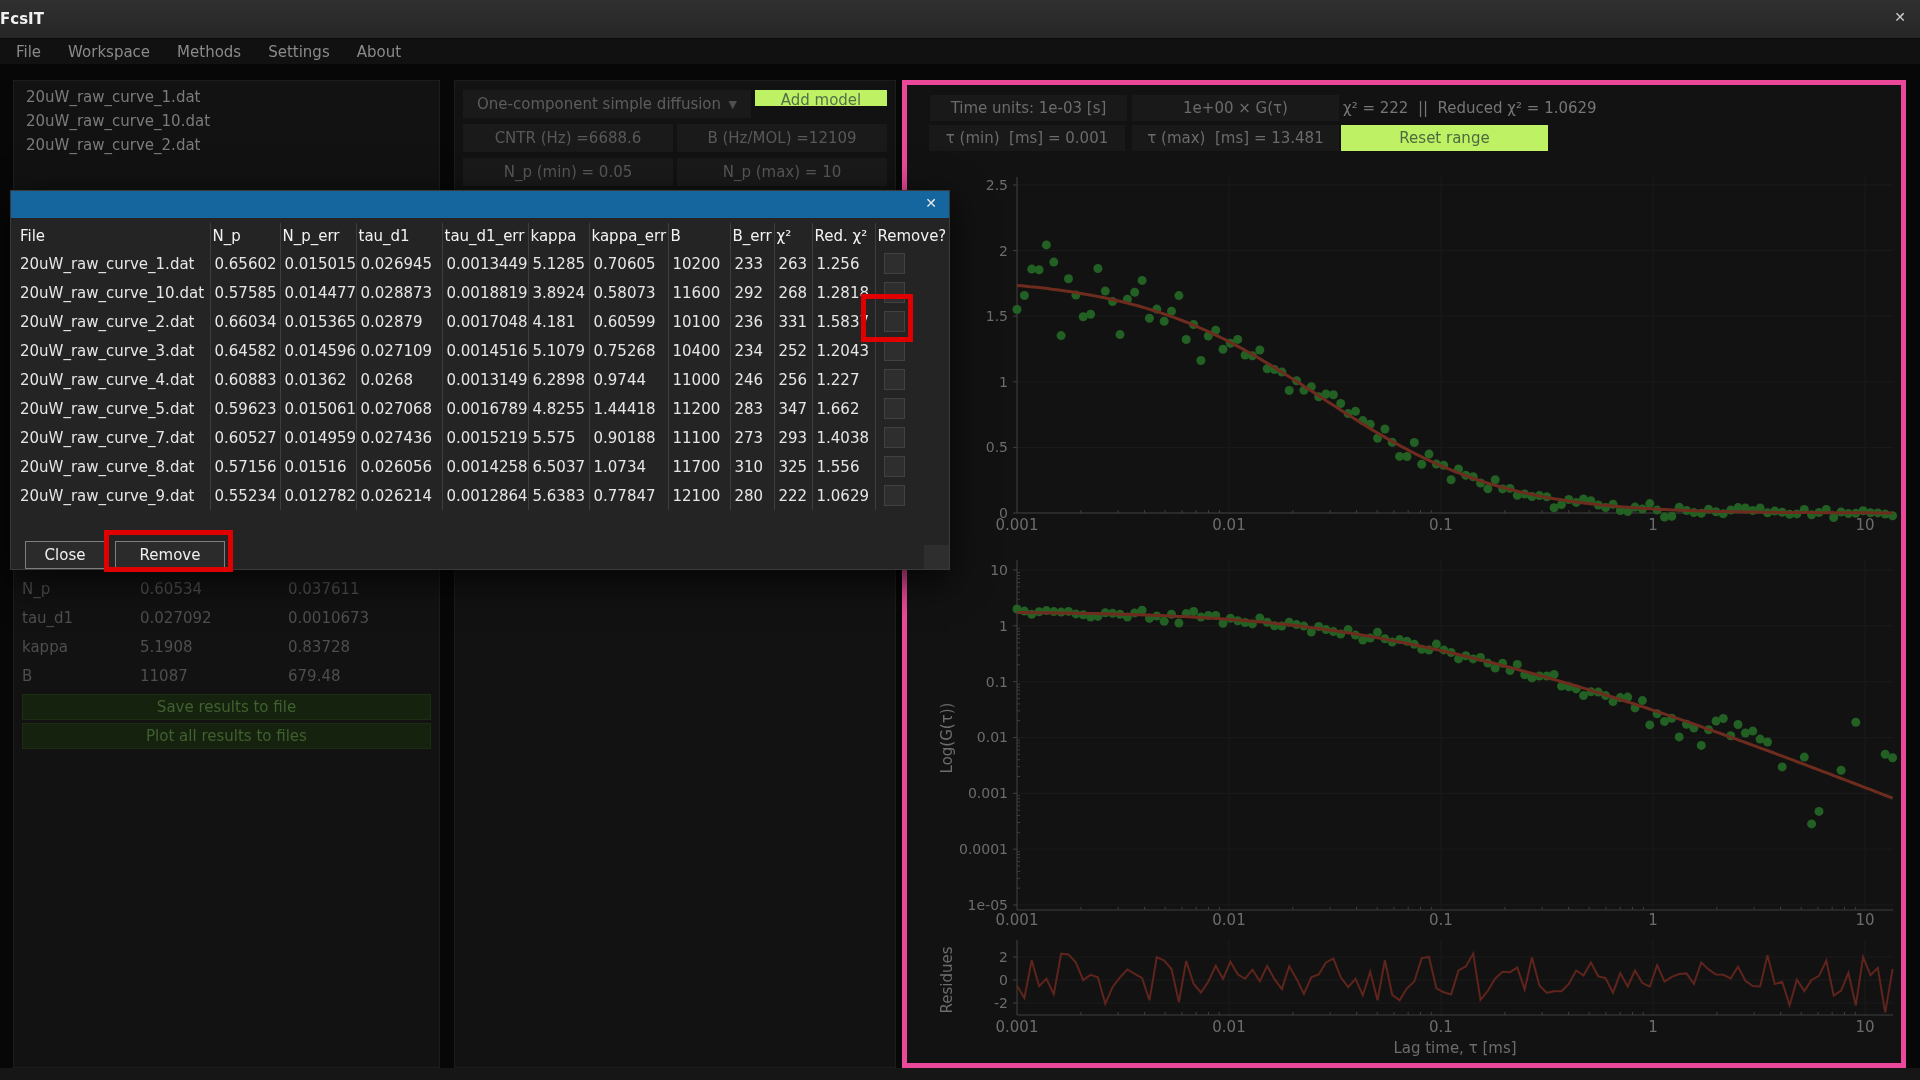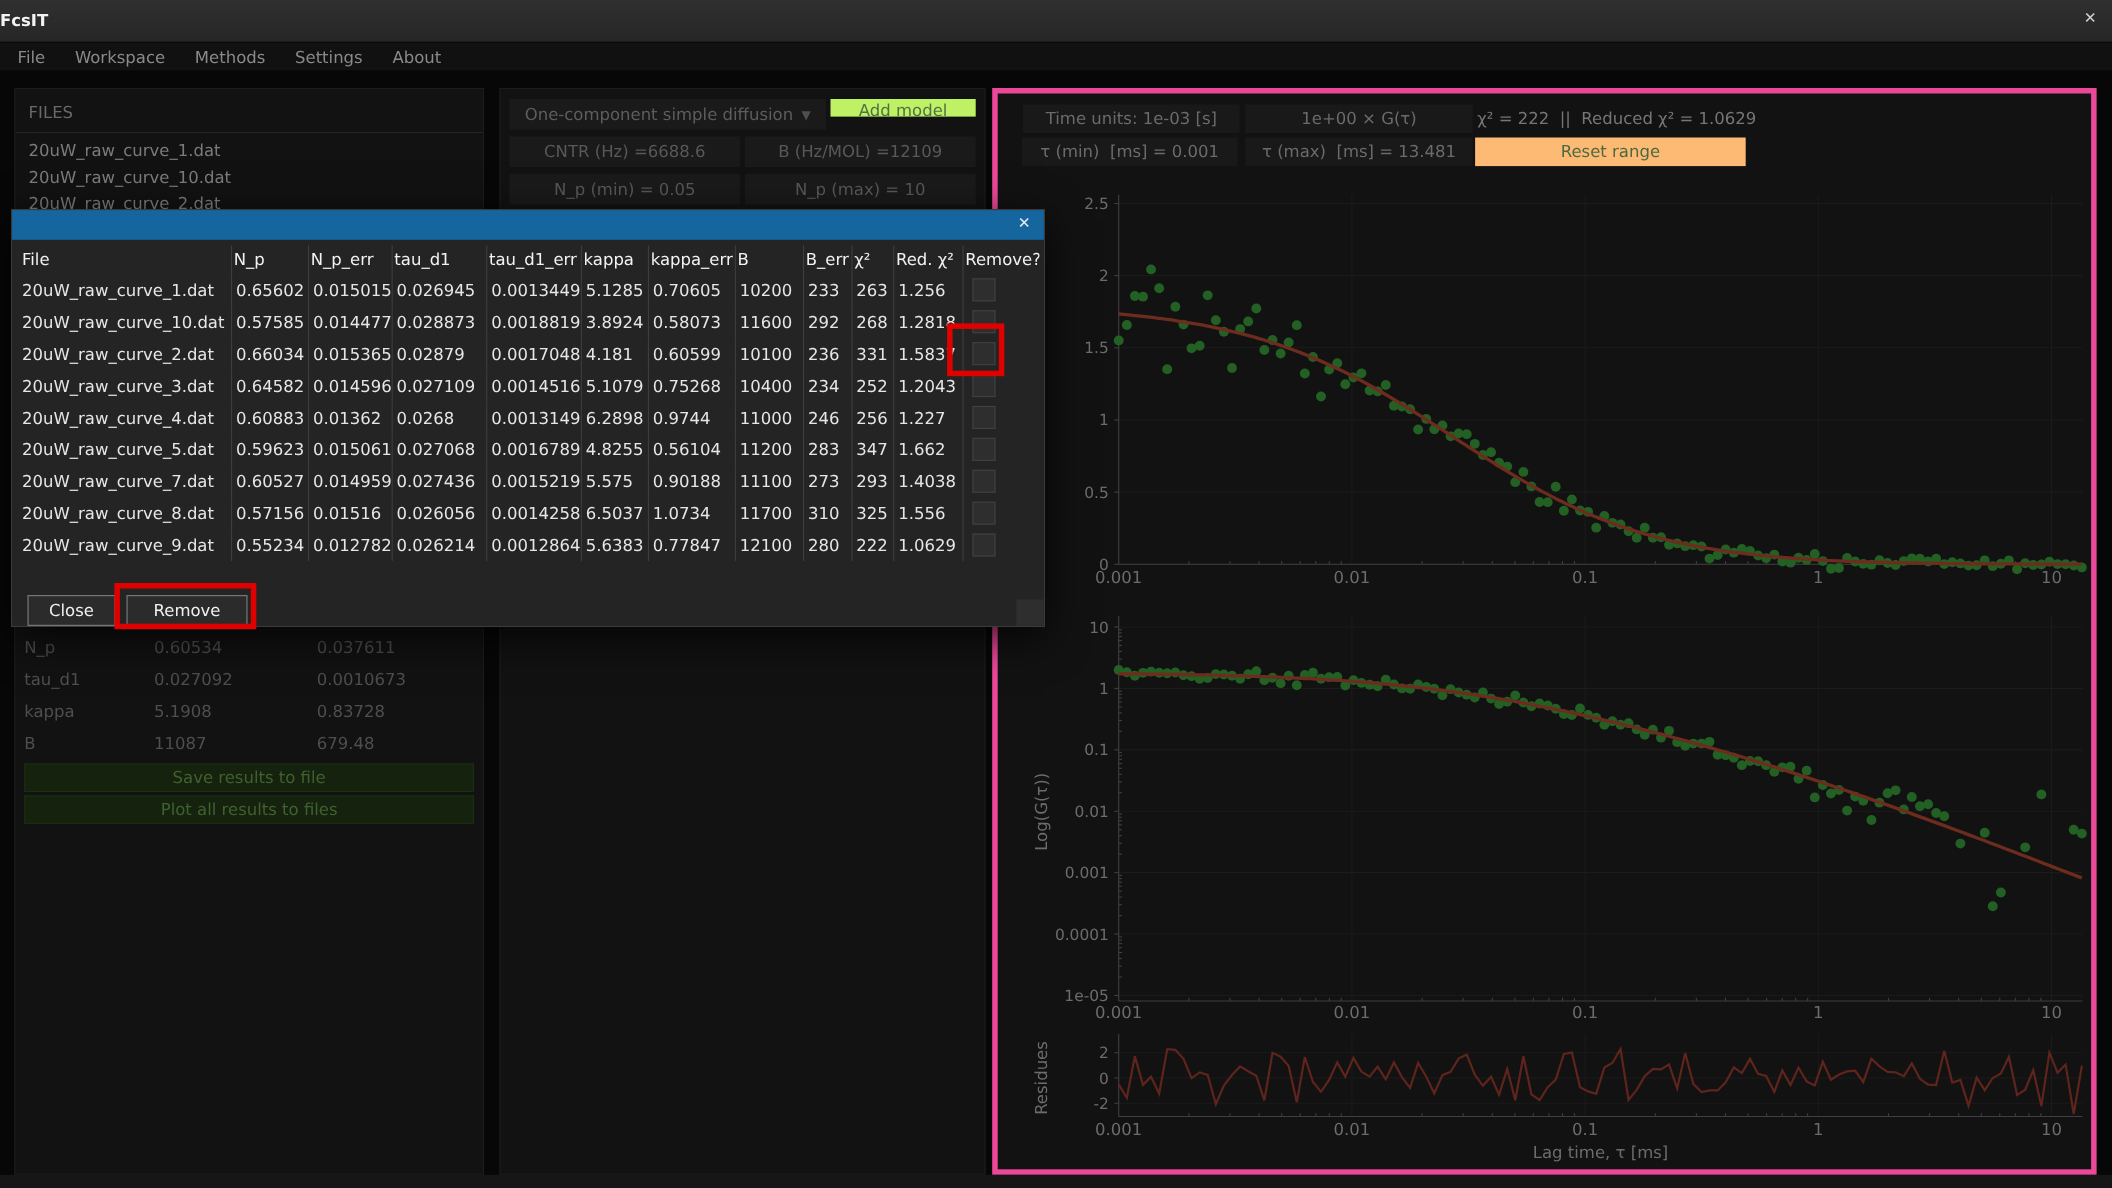"FILES" div.panel-title { html: <div>FILES</div> -> none }
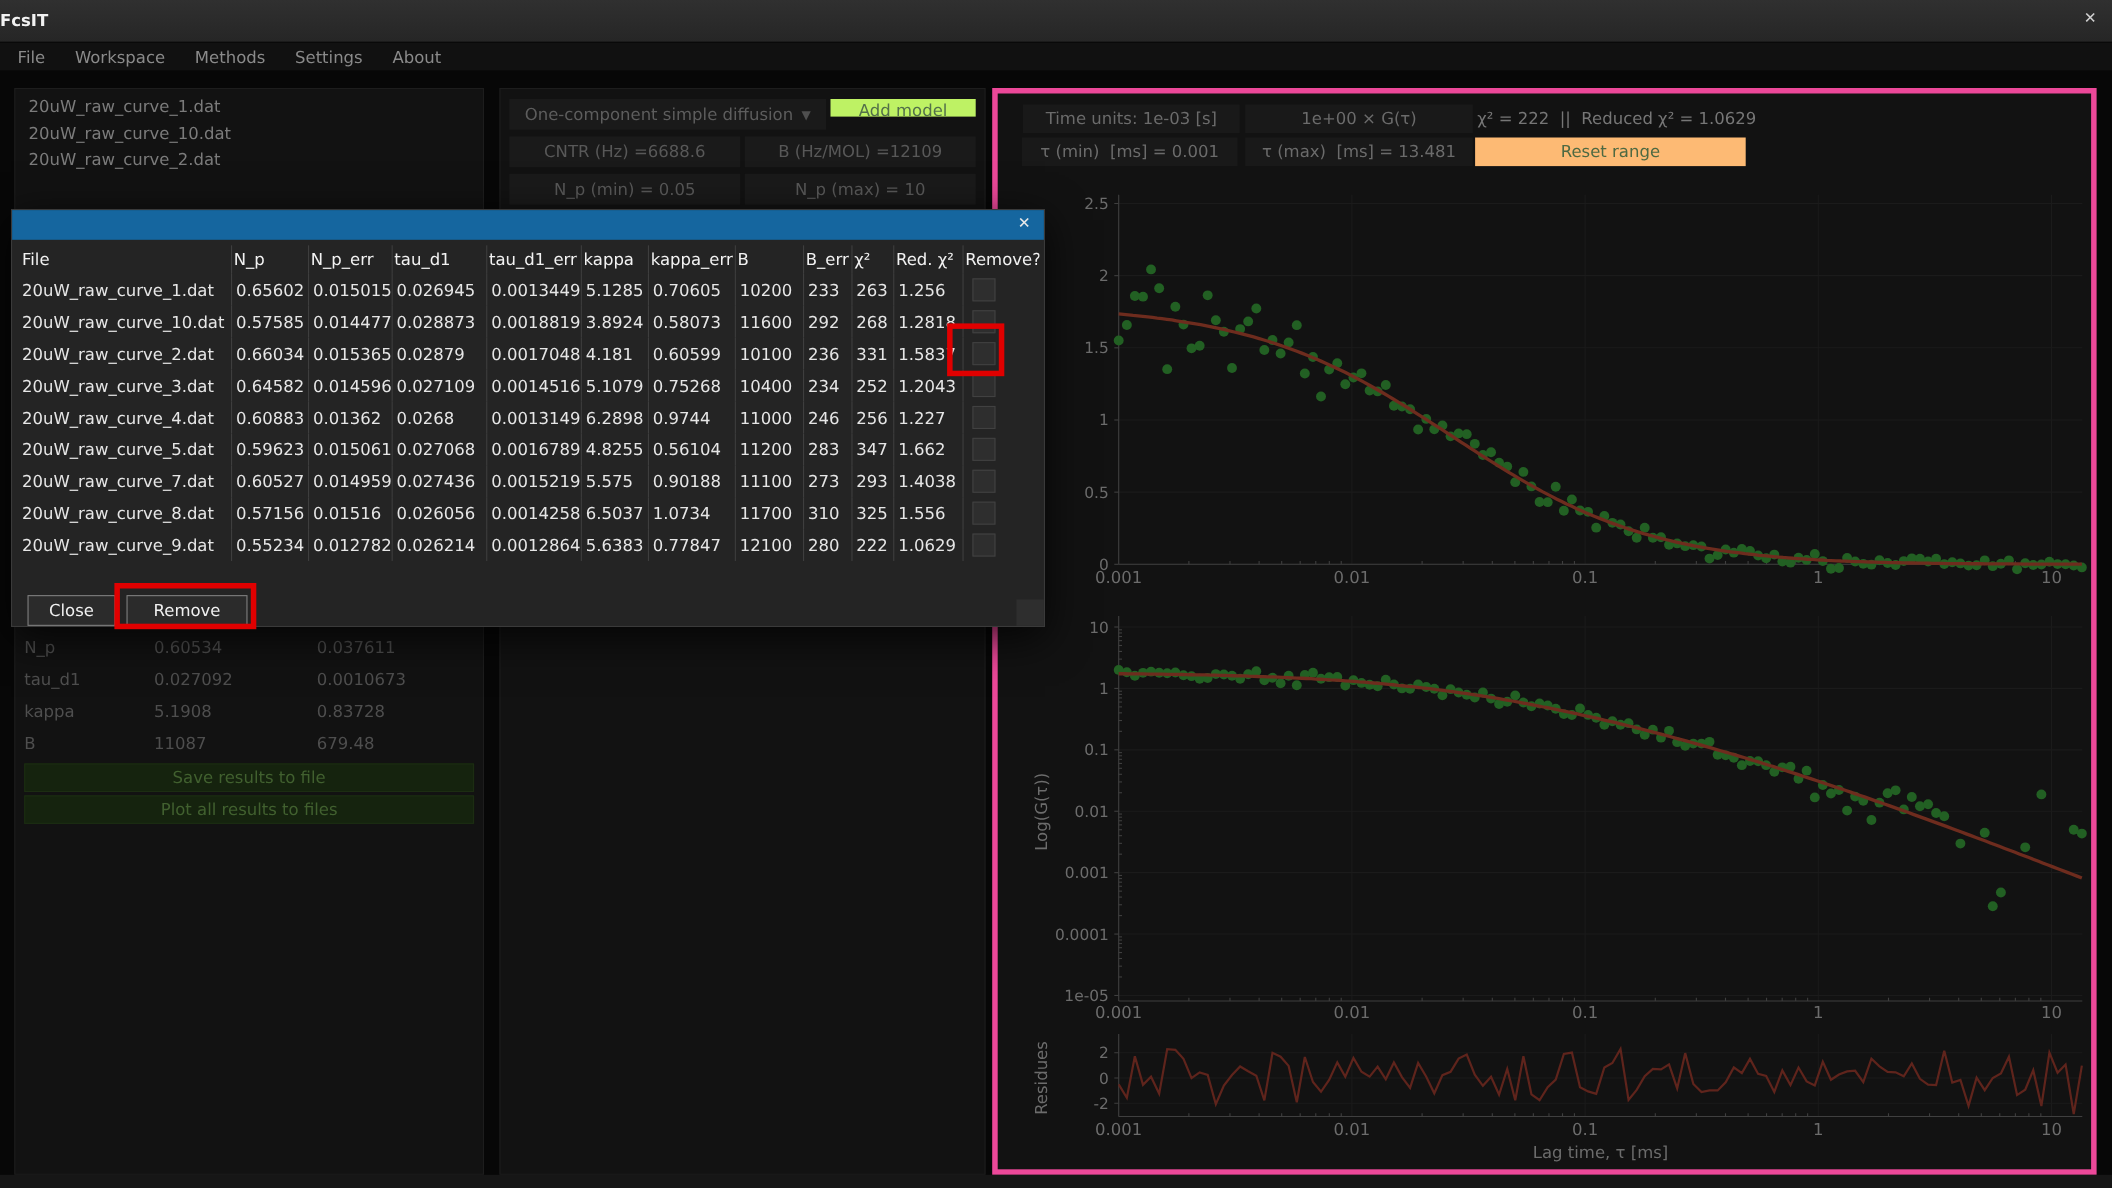"Reset range" #ph-reset { background: #fdba74 -> #bef264; width: 246px -> 207px }
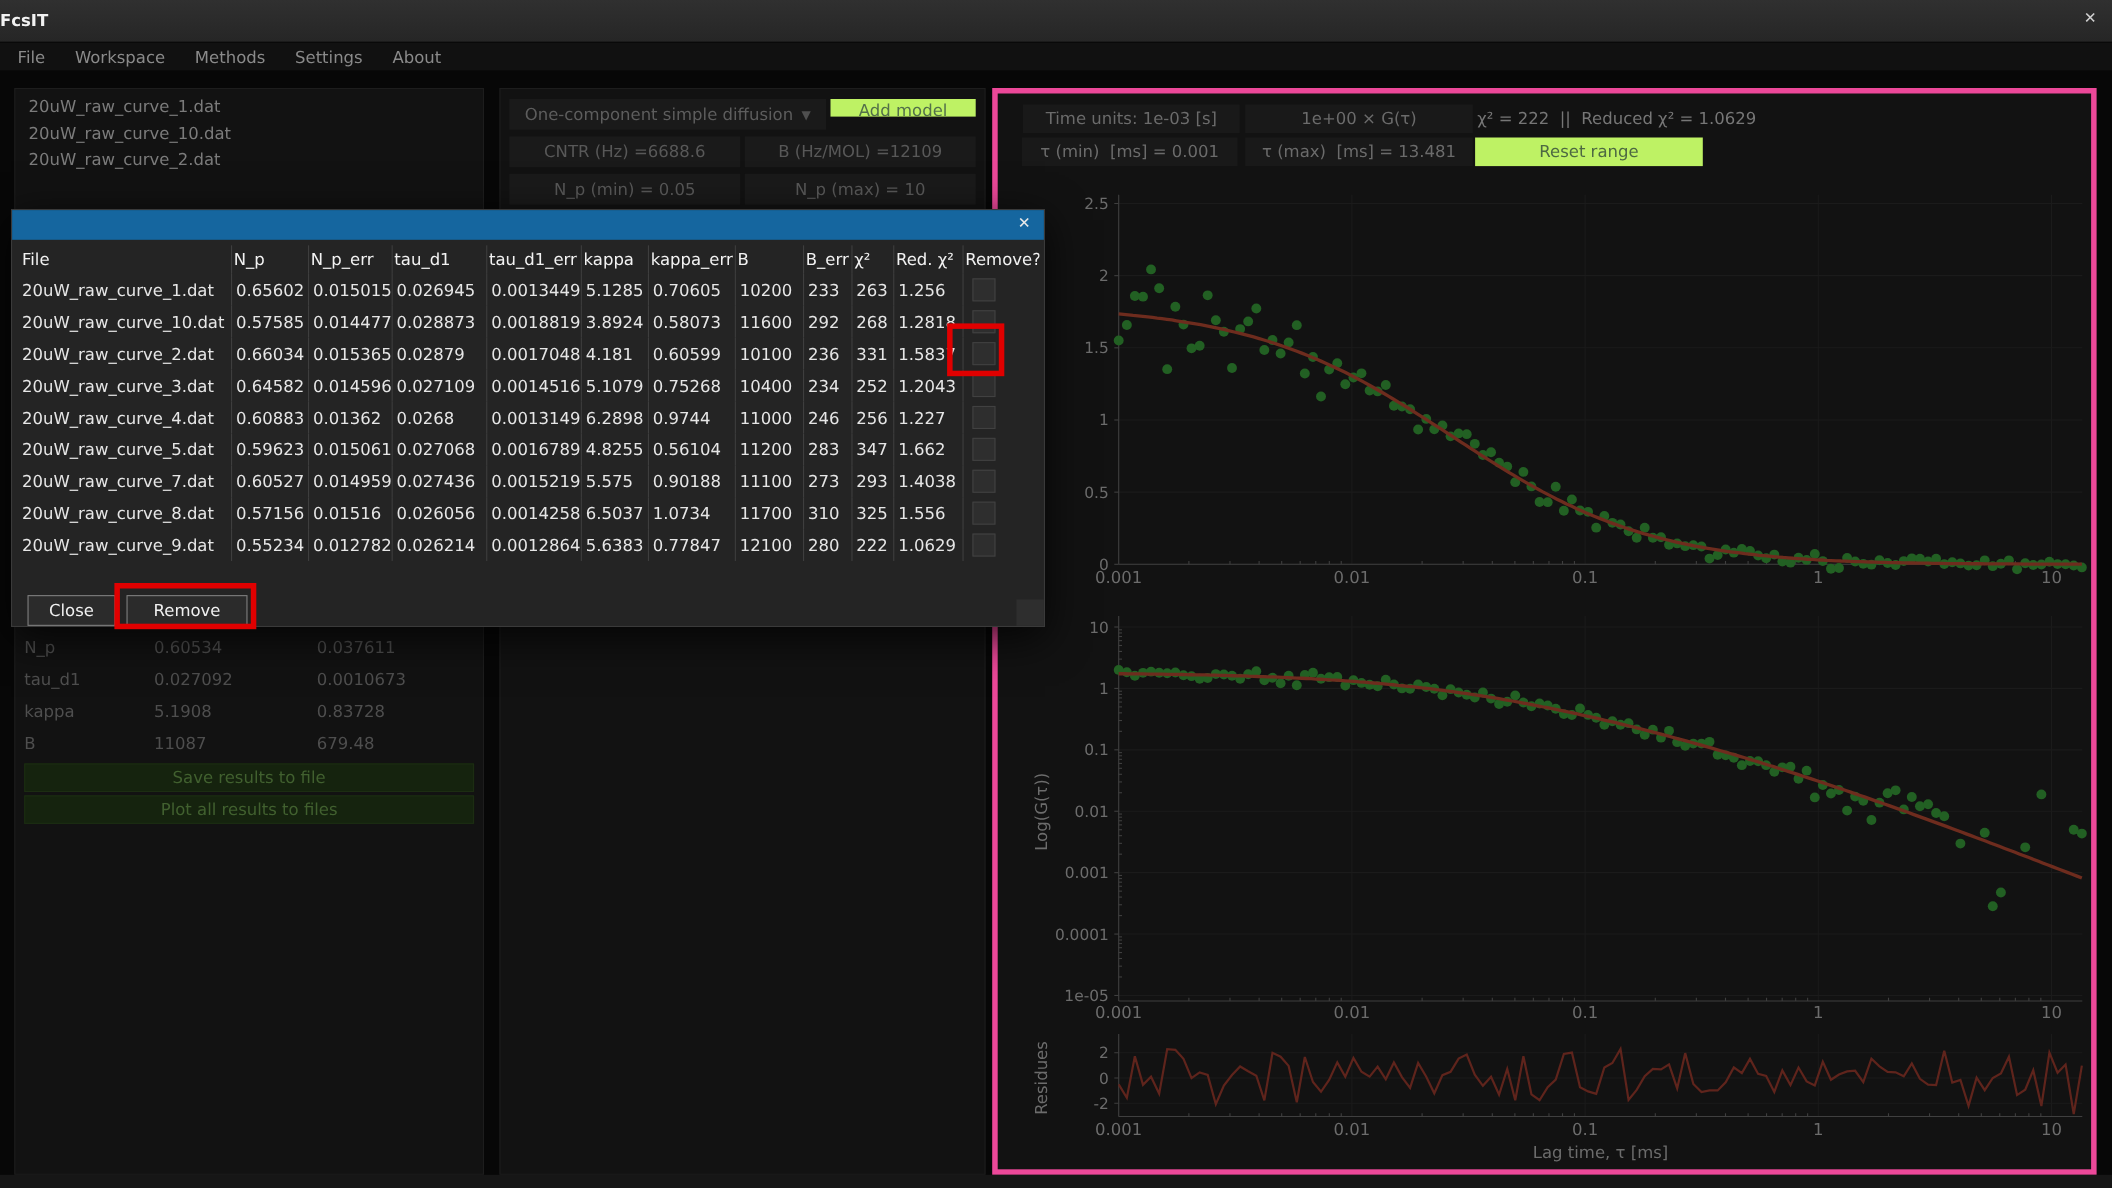"0.56104" td { text: 0.56104 -> 1.44418 }
